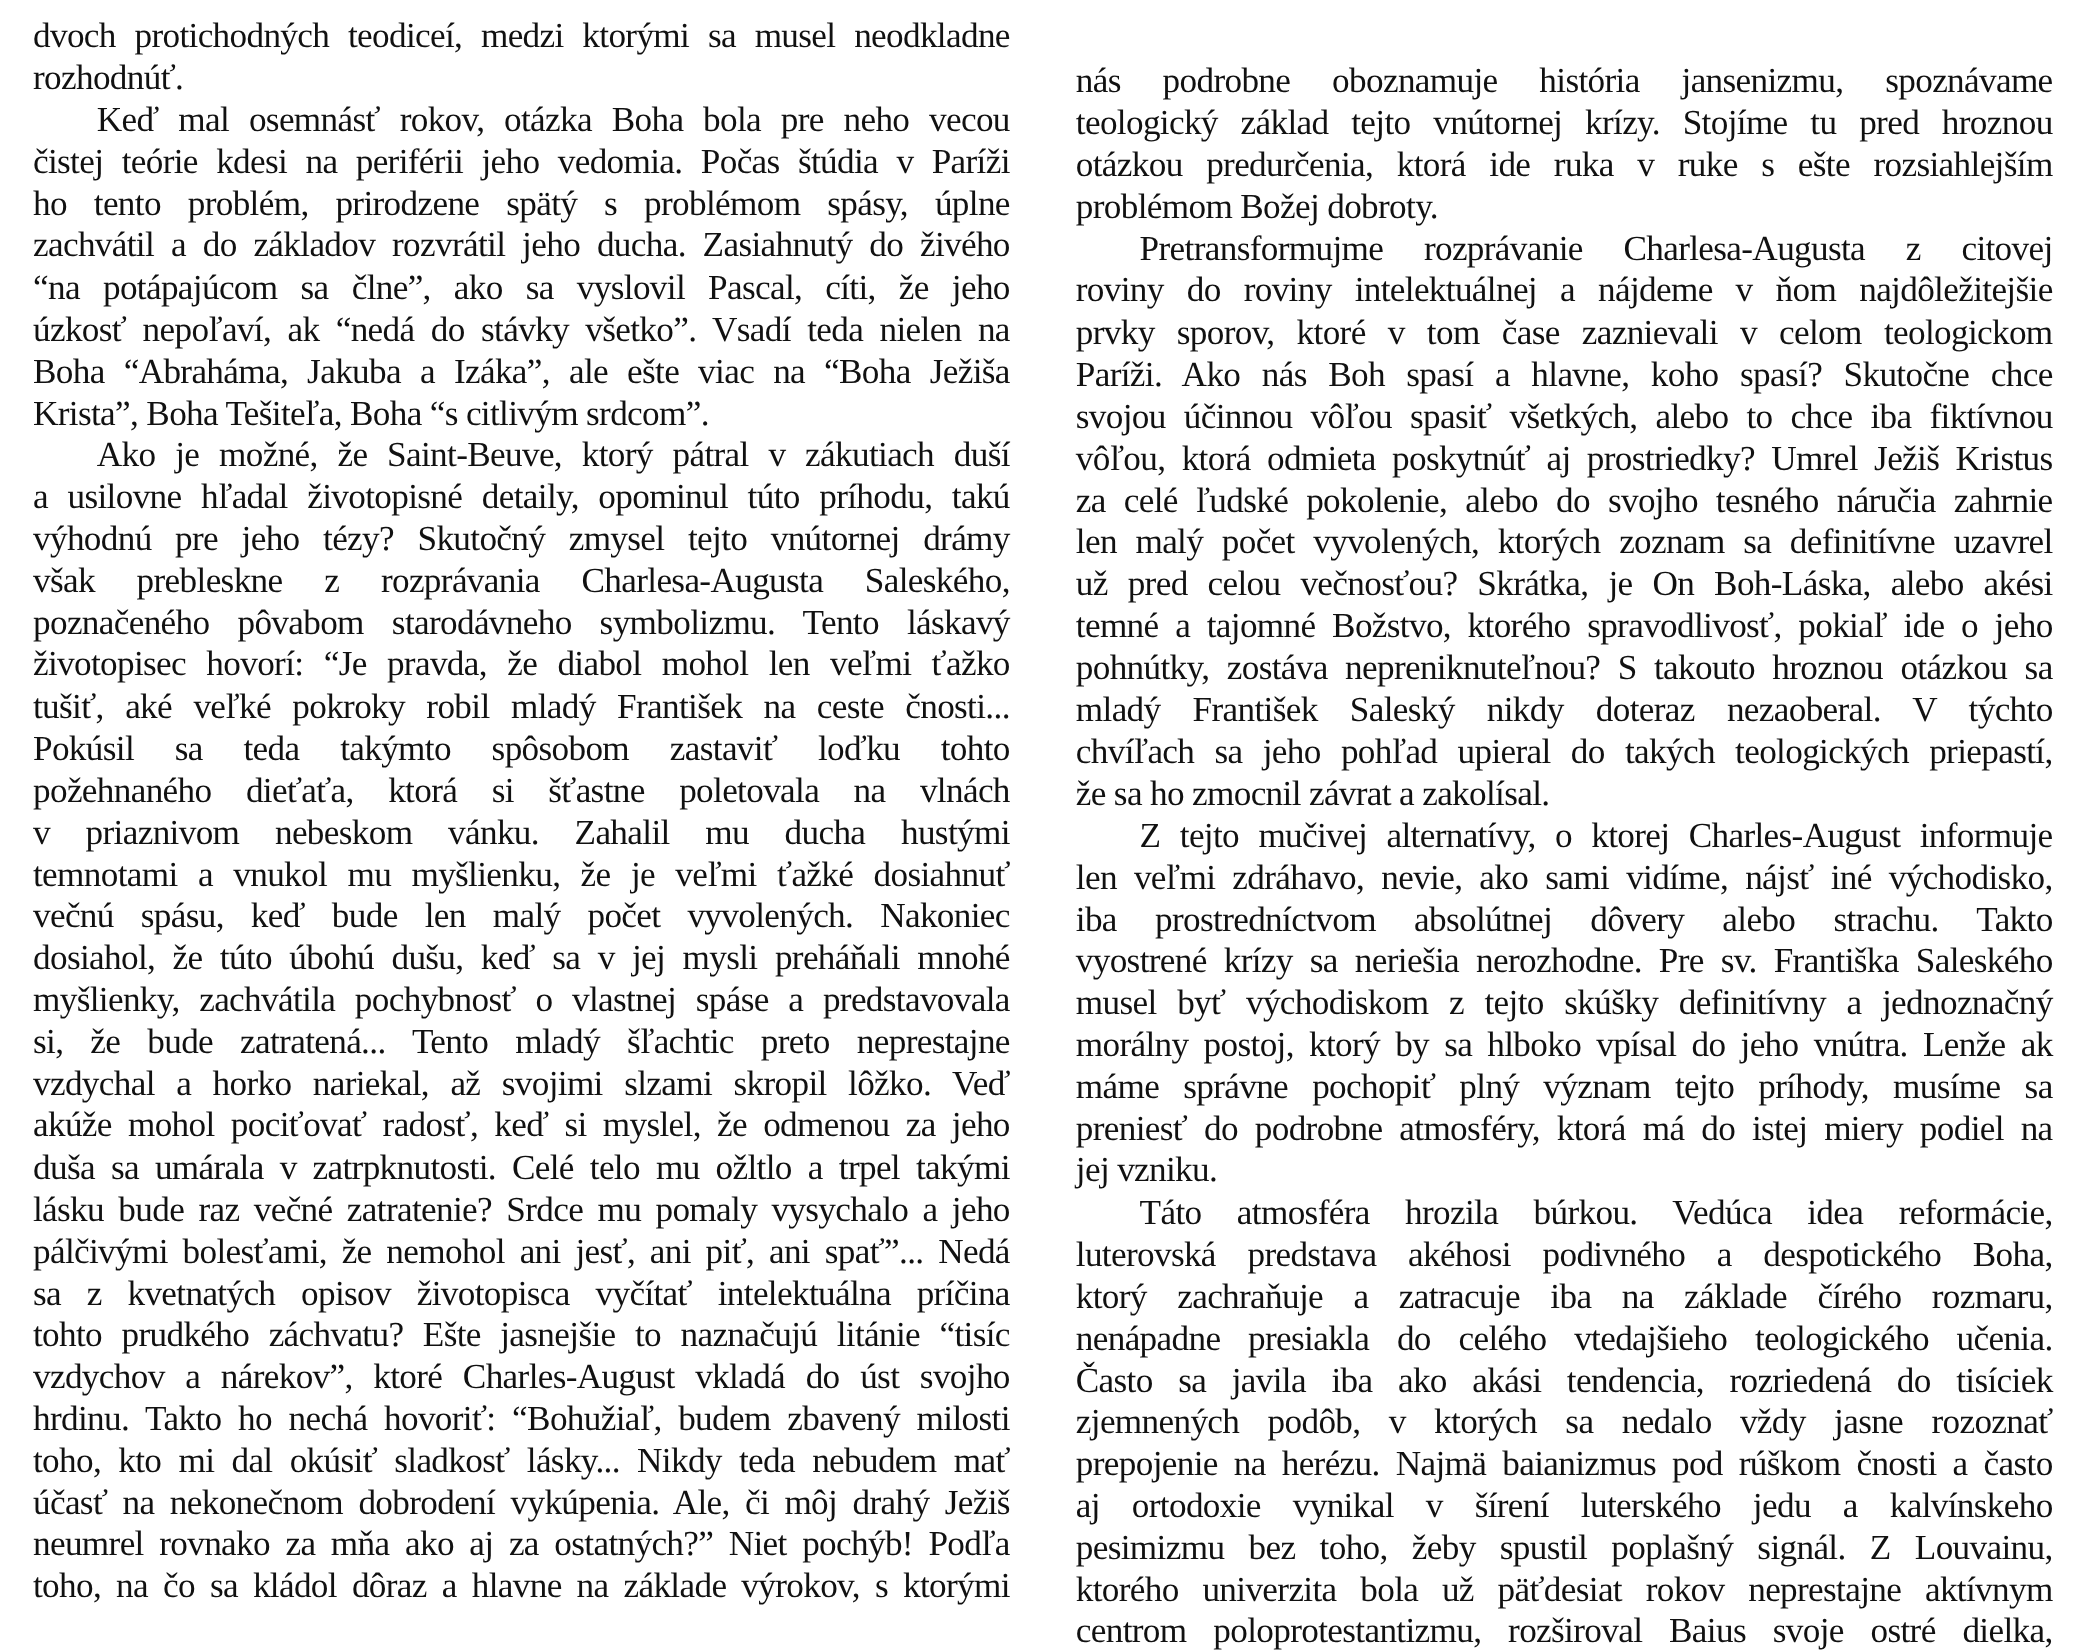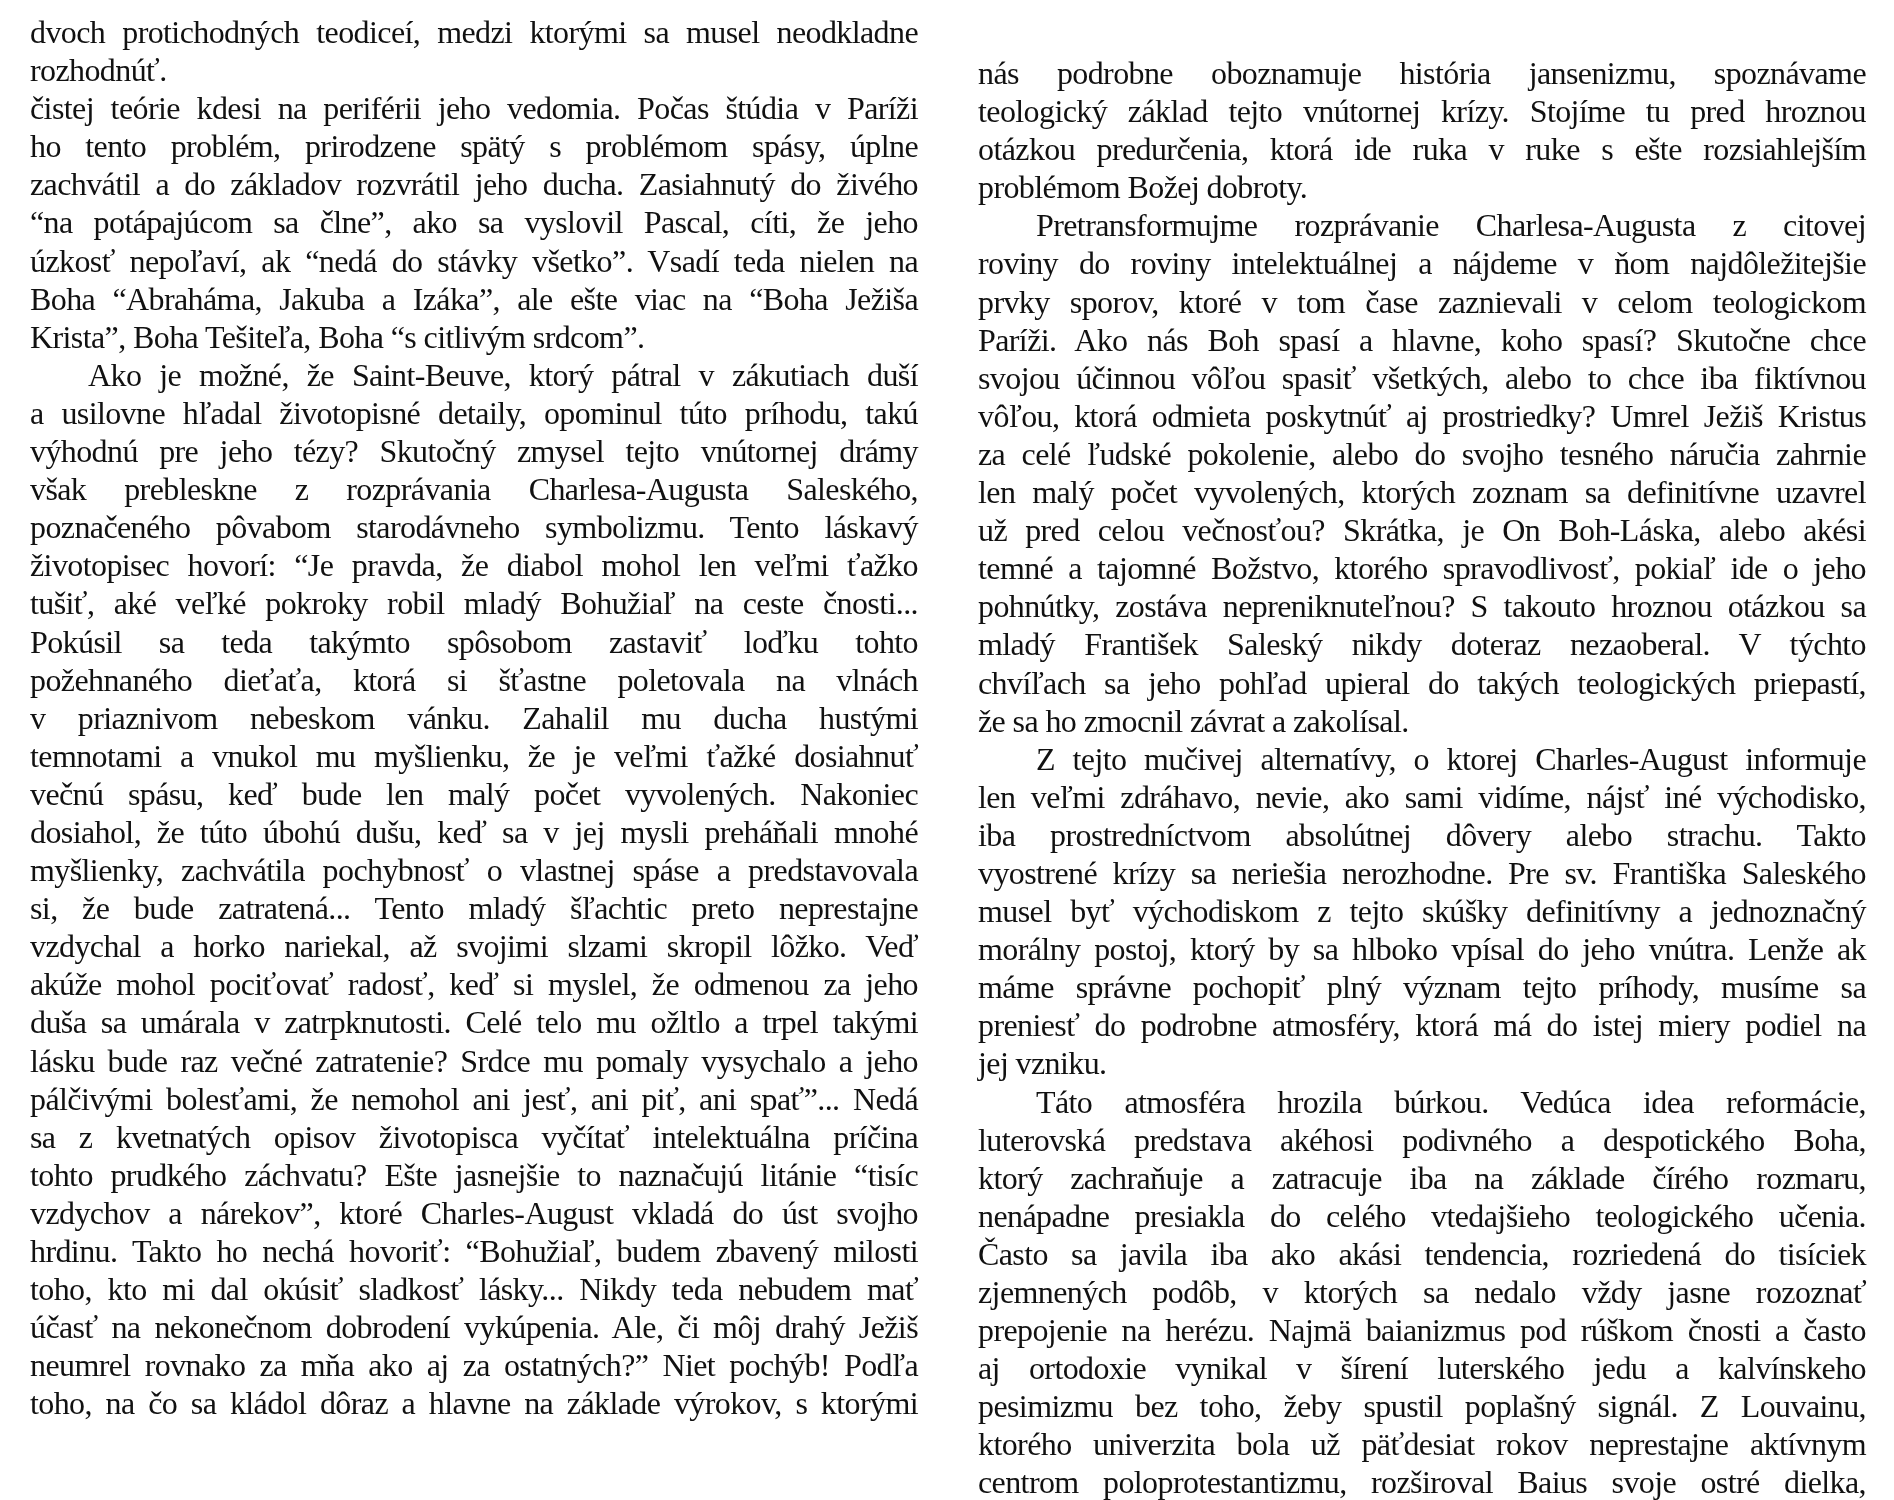"Keď mal osemnásť rokov, otázka" span.line { html: none -> <span>Keď mal osemnásť rokov, otázka Boha bola pre neho vecou</span> }
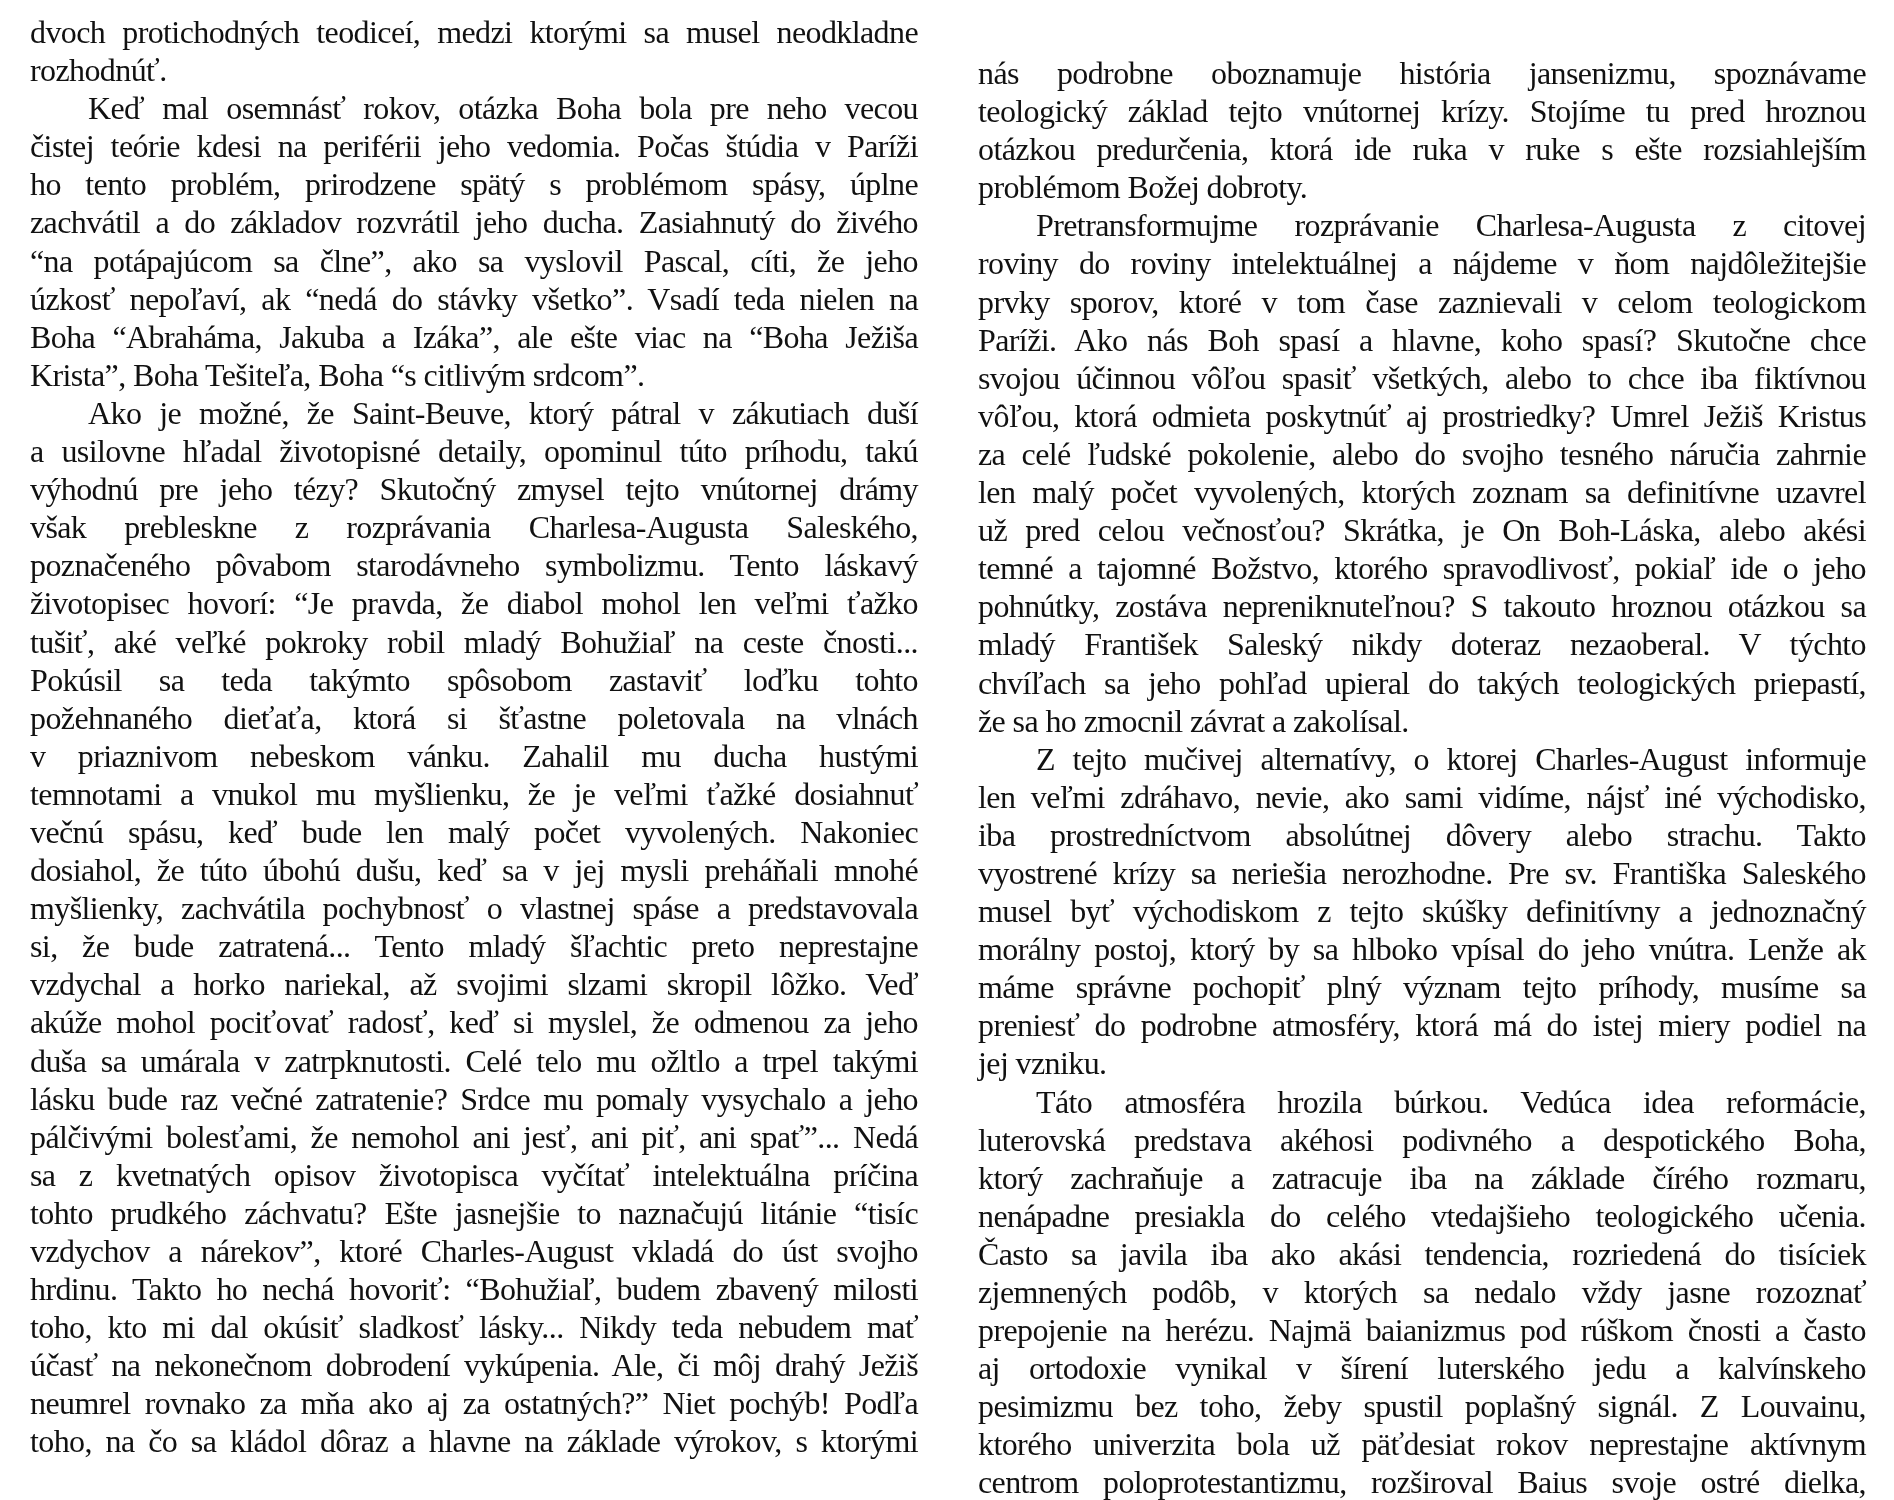"tušiť, aké veľké pokroky robil" span.line { text: Bohužiaľ -> František }
